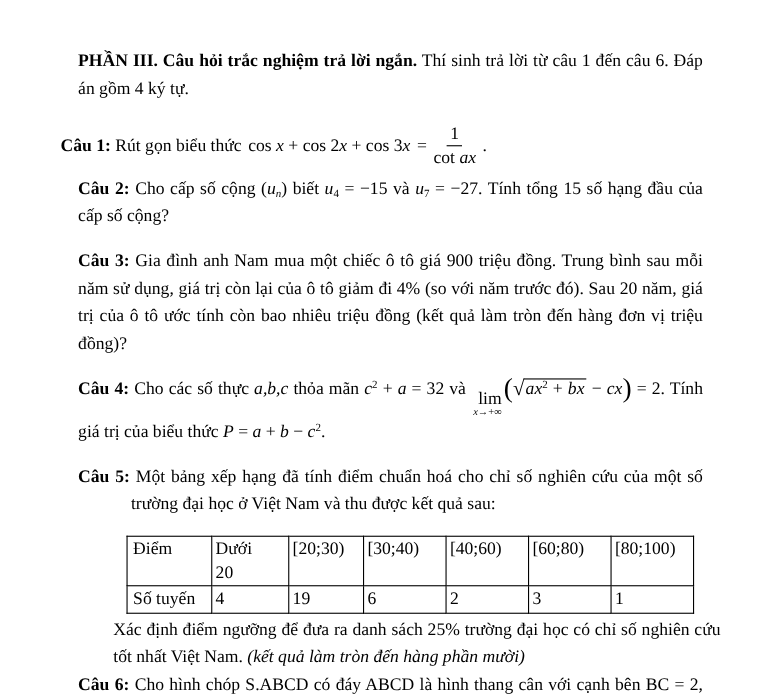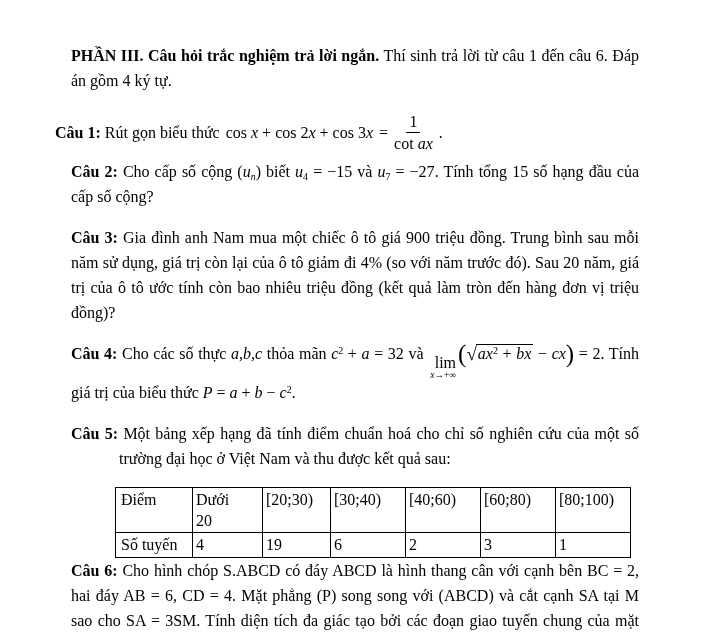"Xác định điểm ngưỡng để" div.after-table { html: none -> <div><span>Xác định điểm ngưỡng để đưa ra danh sách 25% trường đại học có chỉ số nghiên cứu tốt nhất Việt Nam. </span><i>(kết quả làm tròn đến hàng phần mười)</i></div> }
